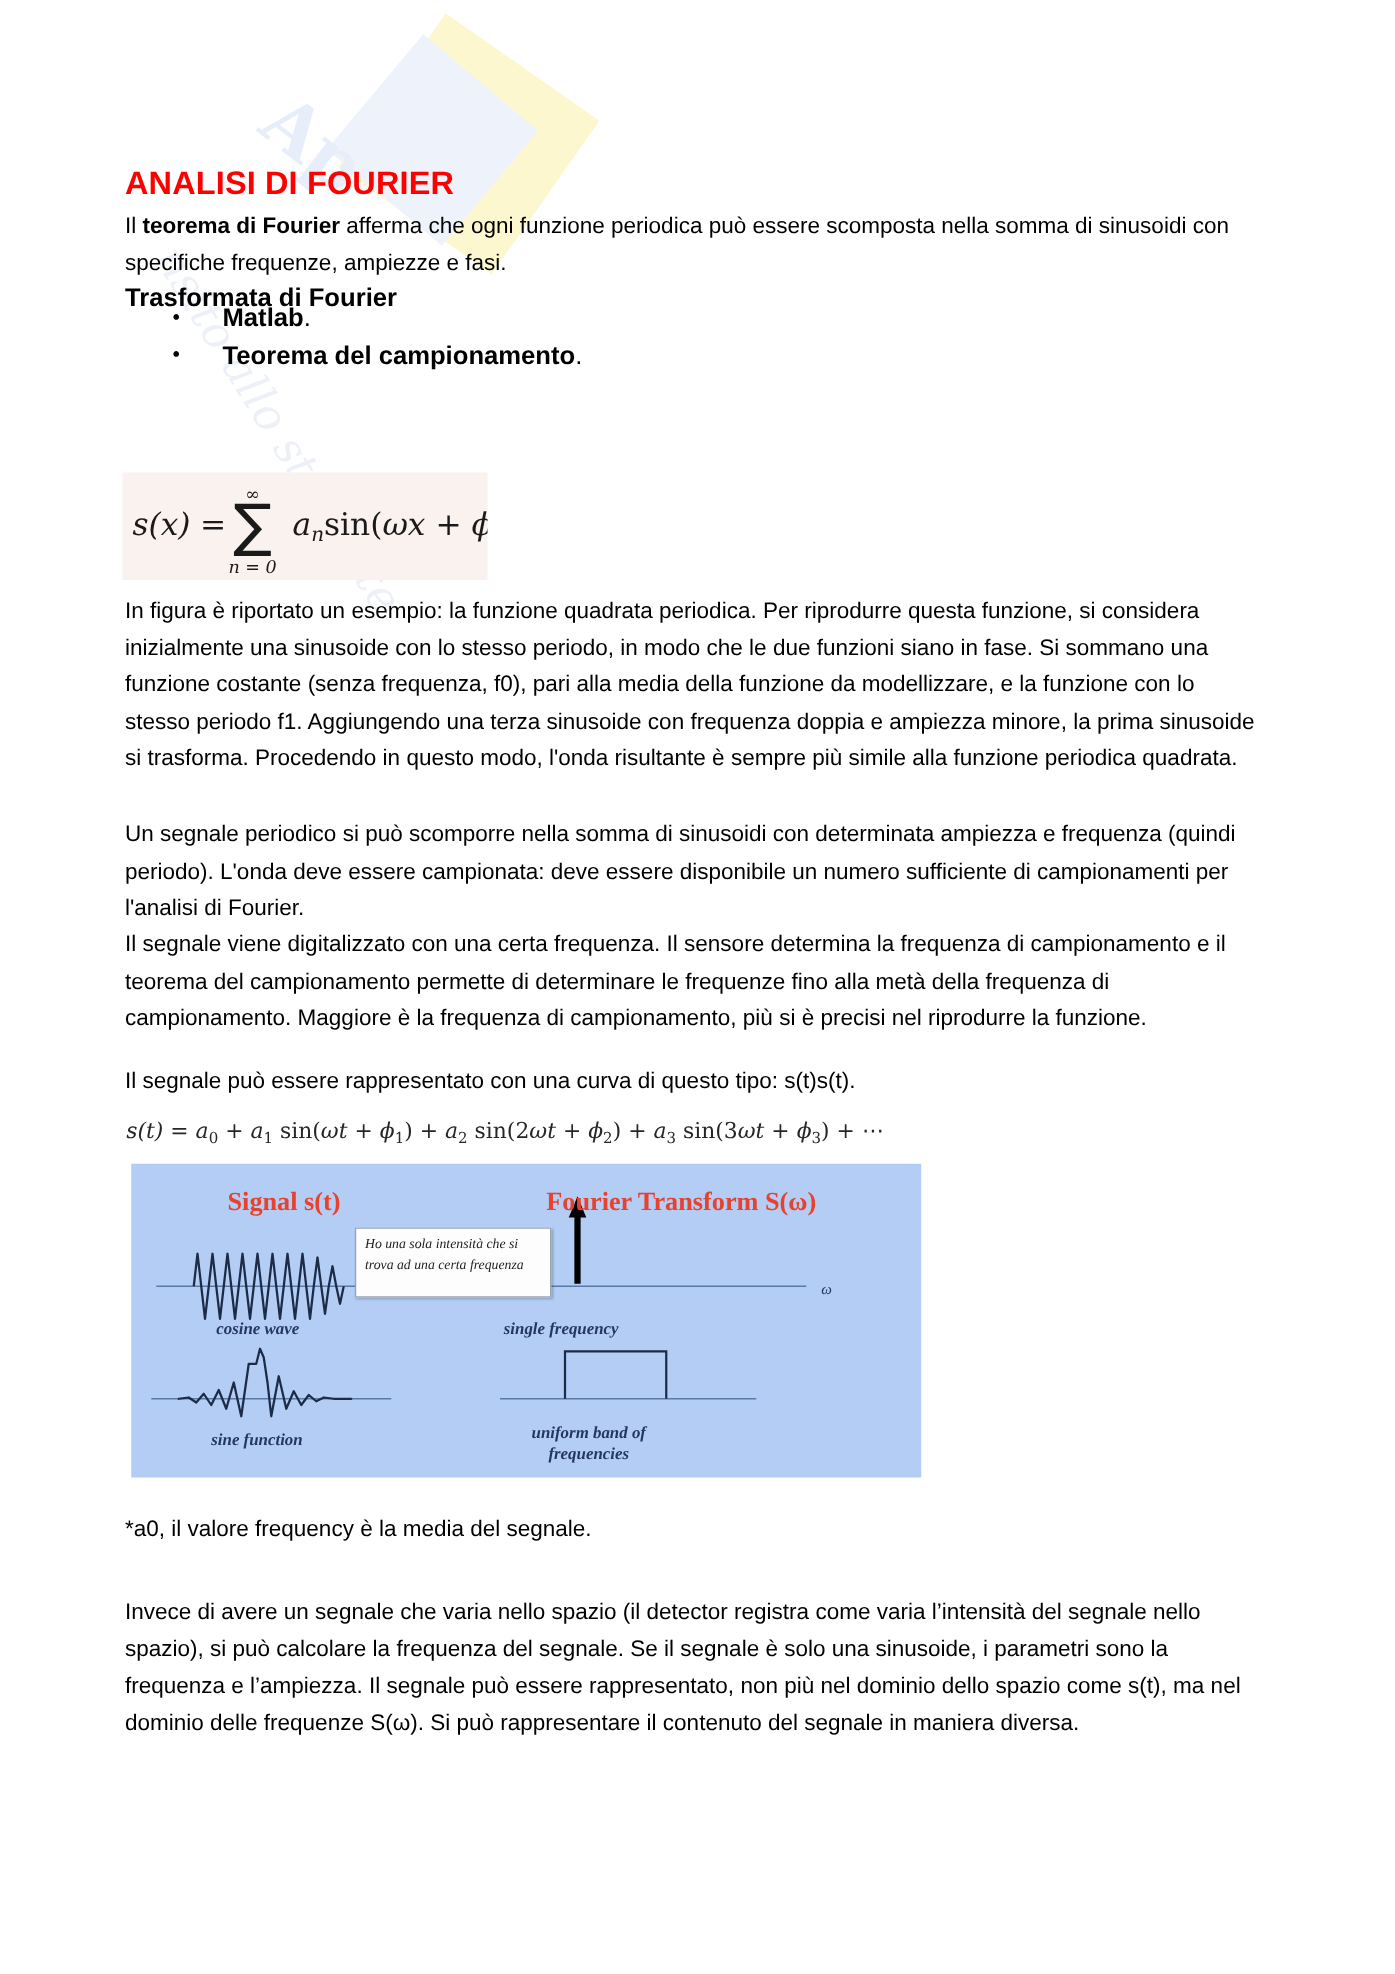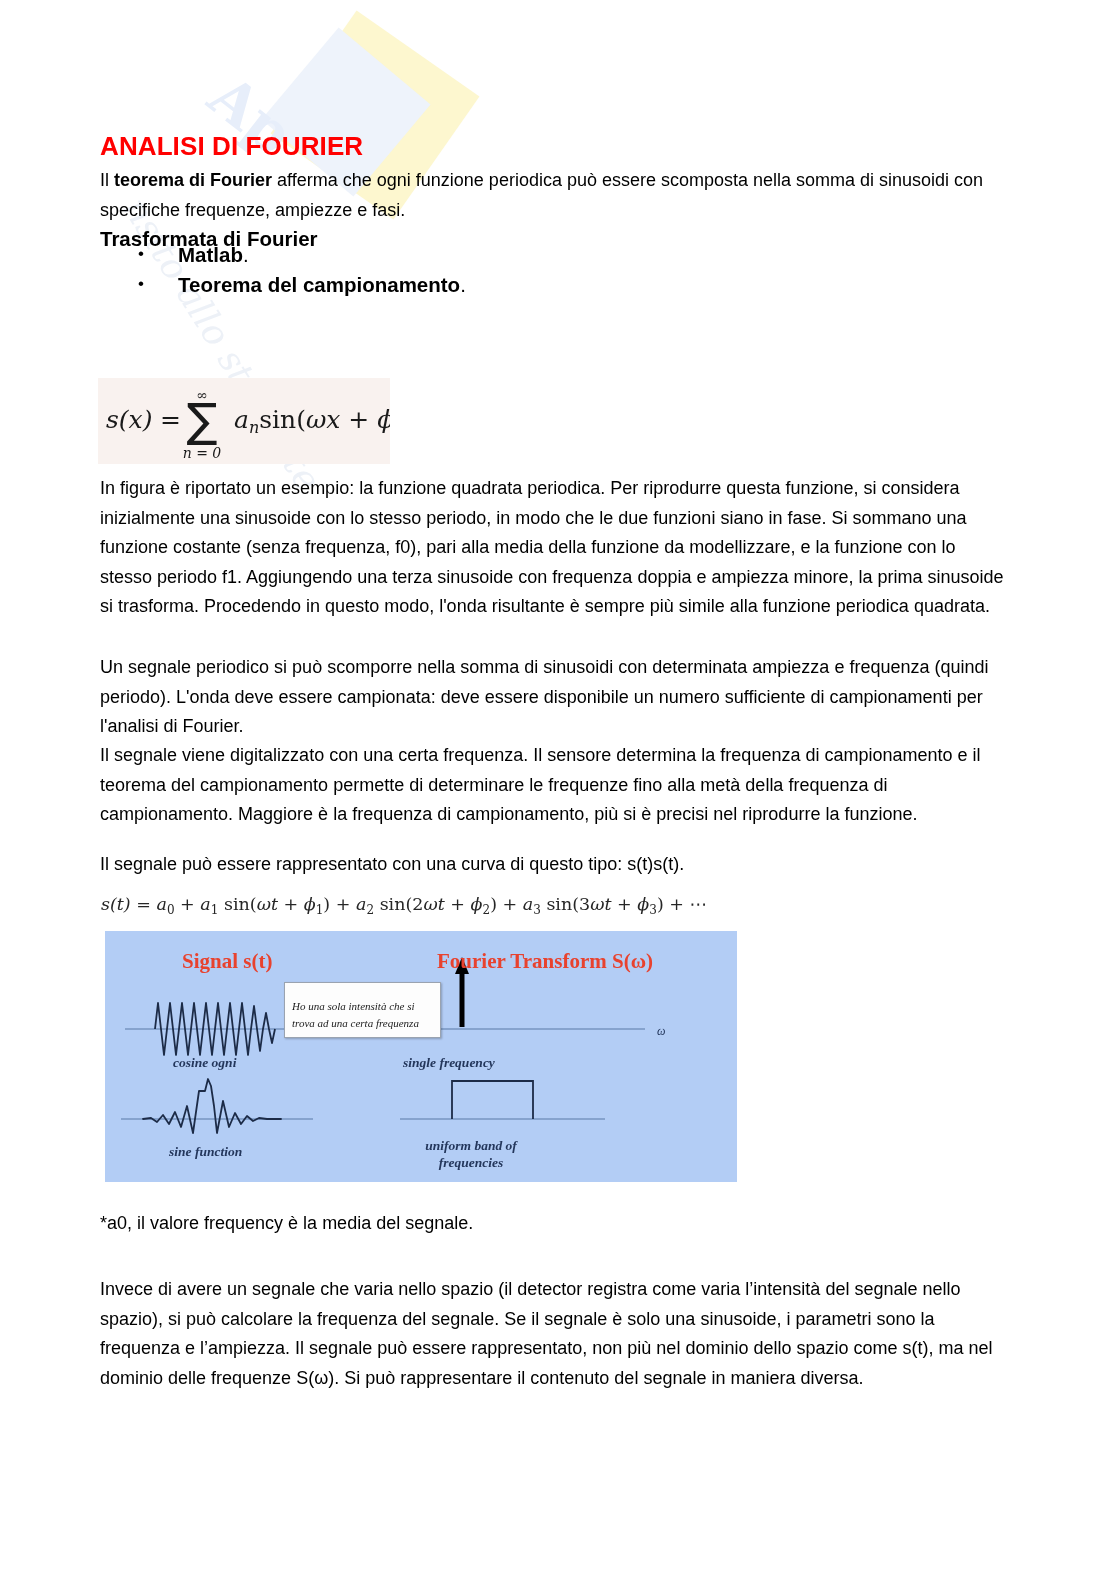"Ho una sola intensità che" .callout { padding: 15px 7px -> 4px 7px }
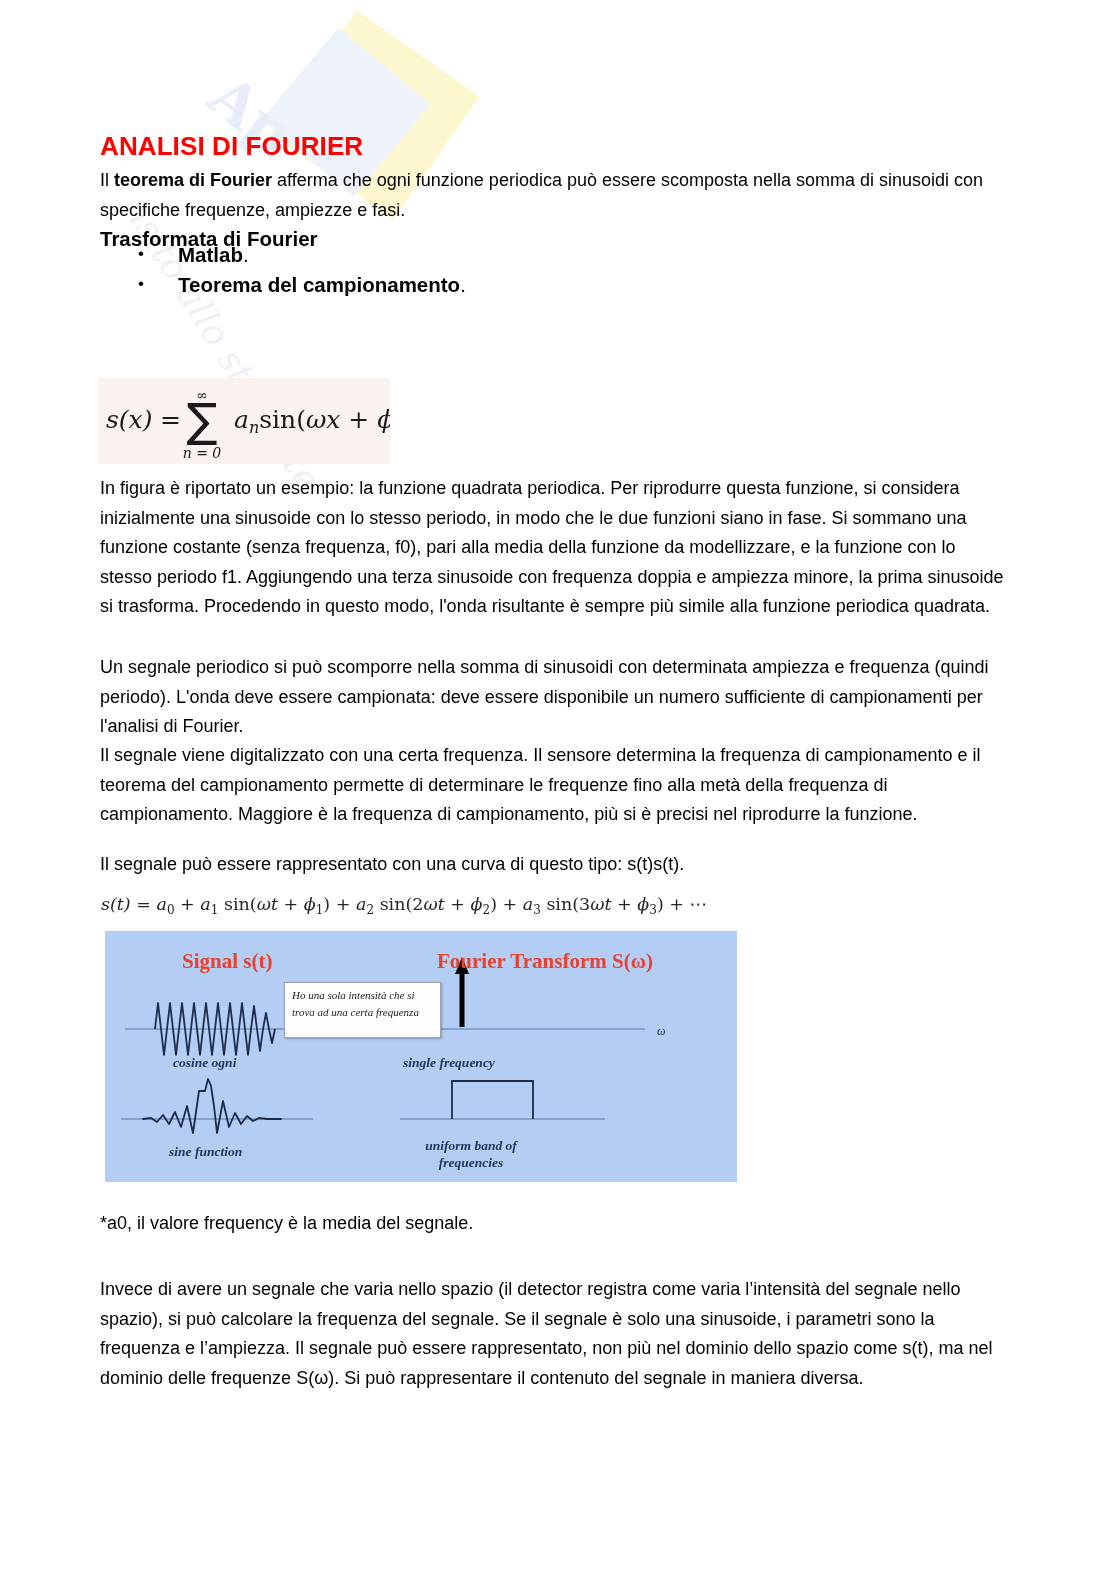"cosine ogni" div.fig-caption { text: ogni -> wave }
